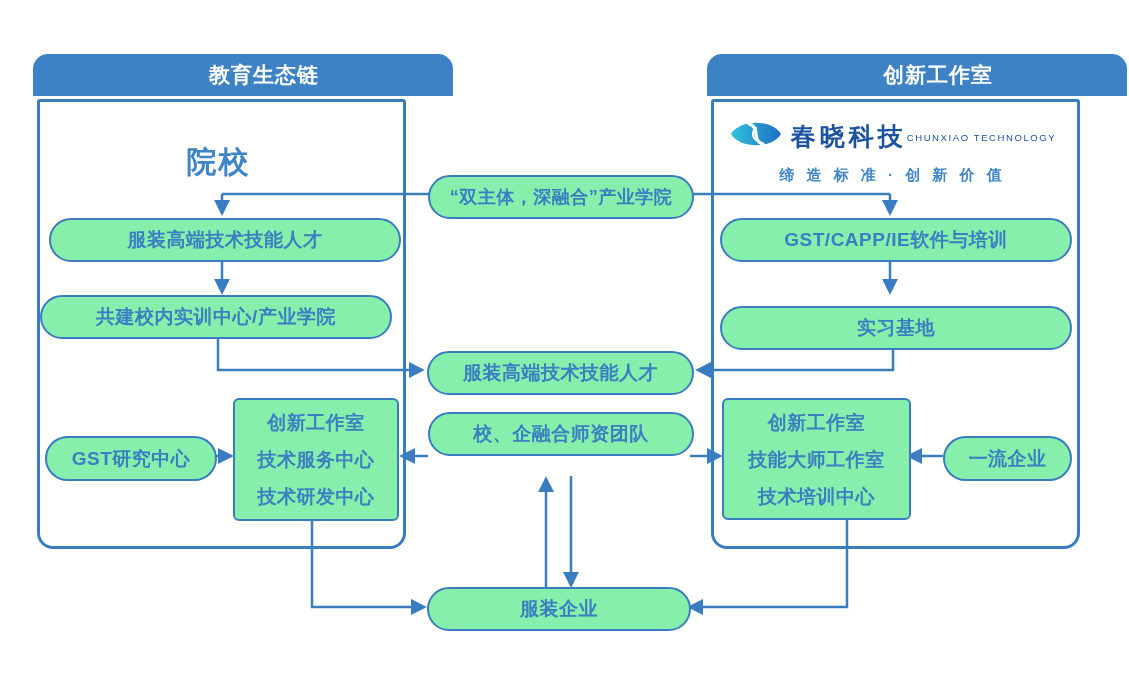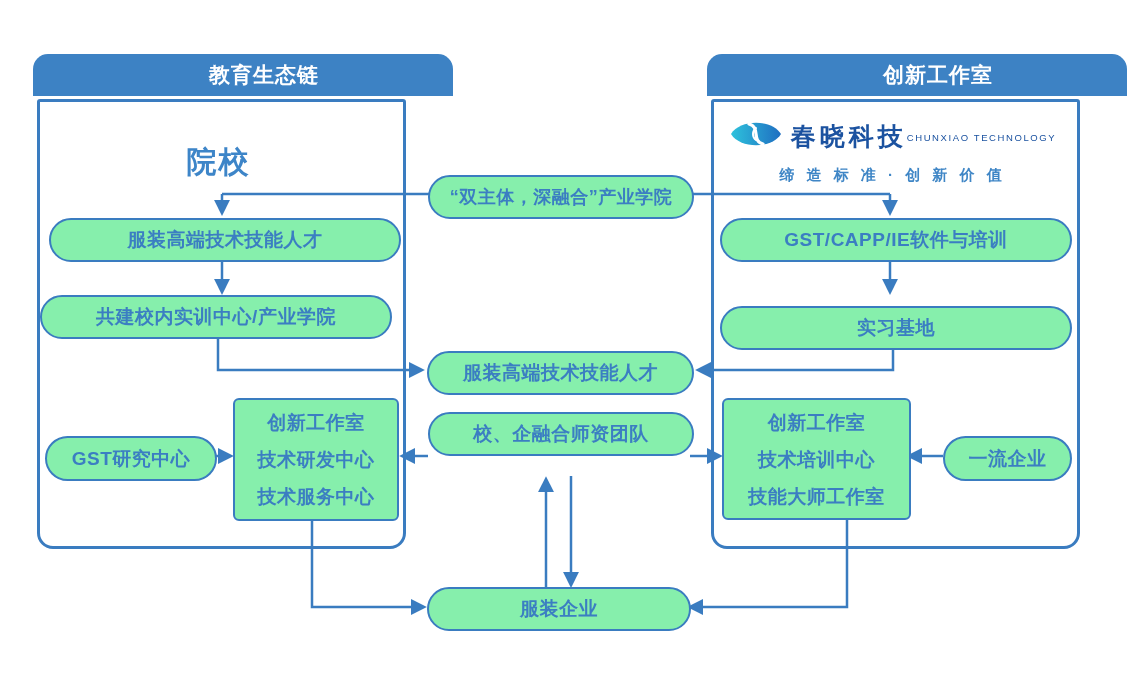"技术研发中心" span { order: before "技术服务中心" -> after "技术服务中心" }
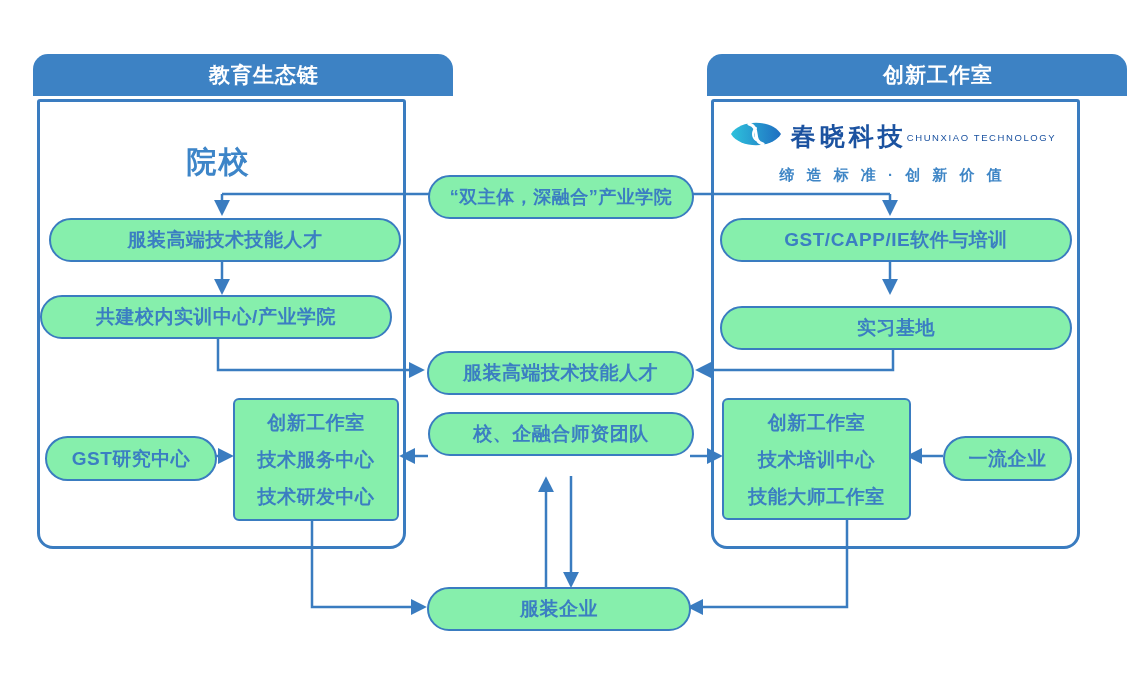"技术培训中心" span { order: before "技能大师工作室" -> after "技能大师工作室" }
